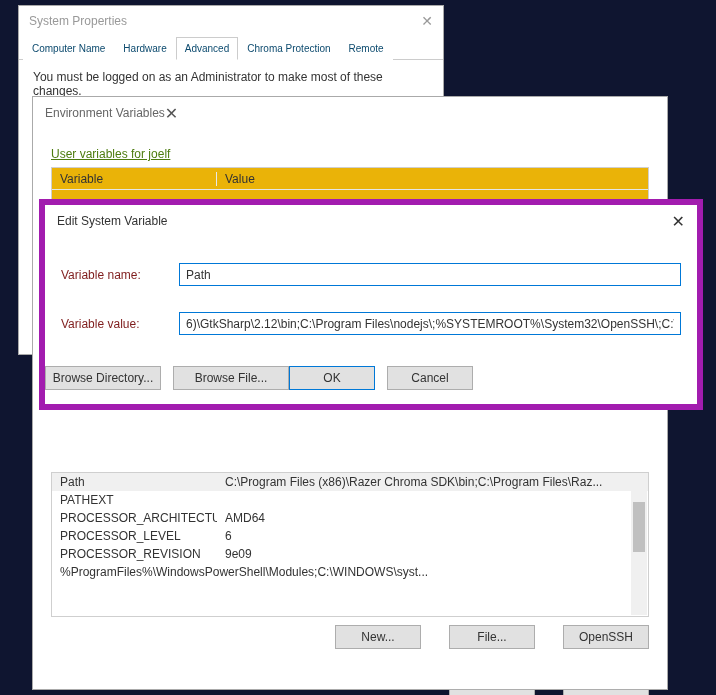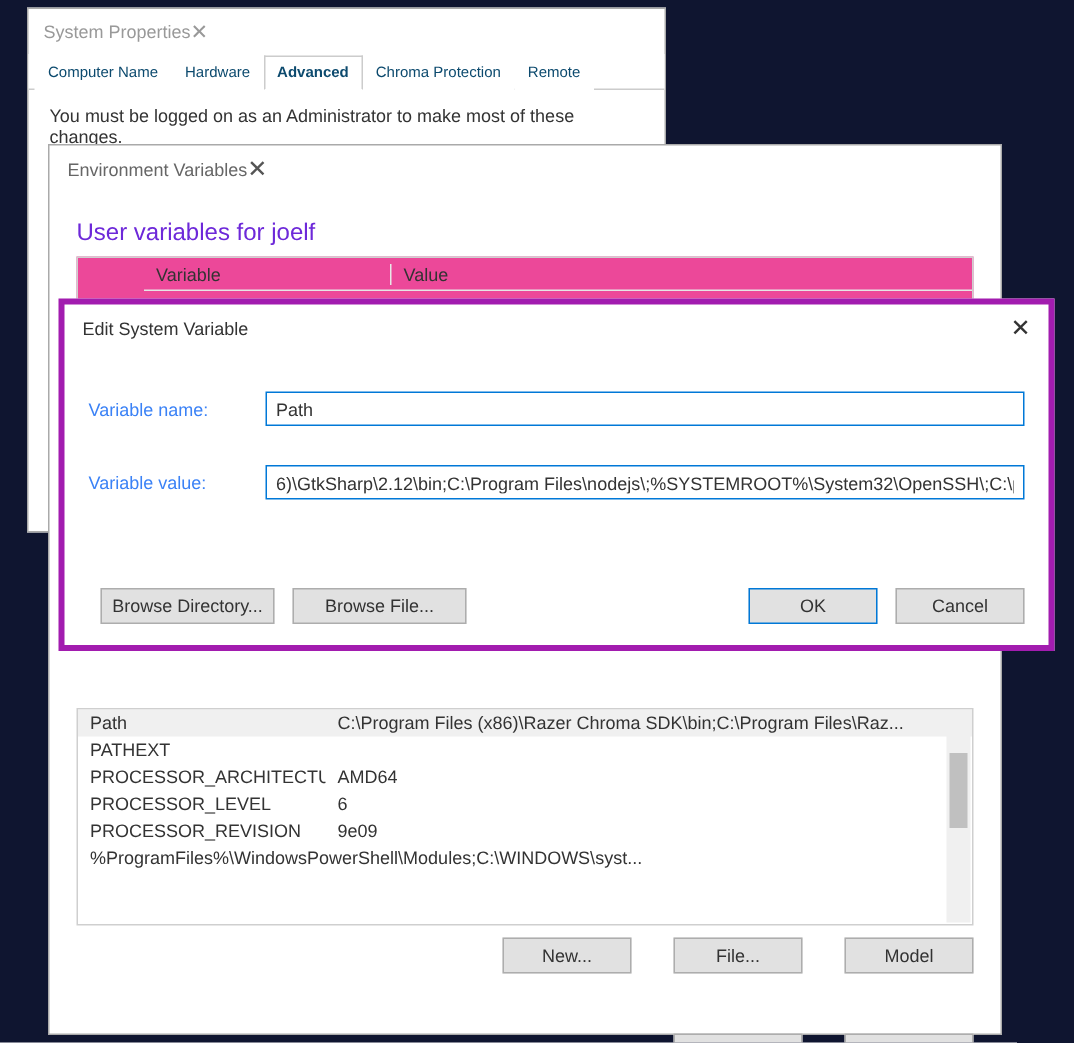"System Properties" .win-sysprops .titlebar { justify-content: none -> space-between }
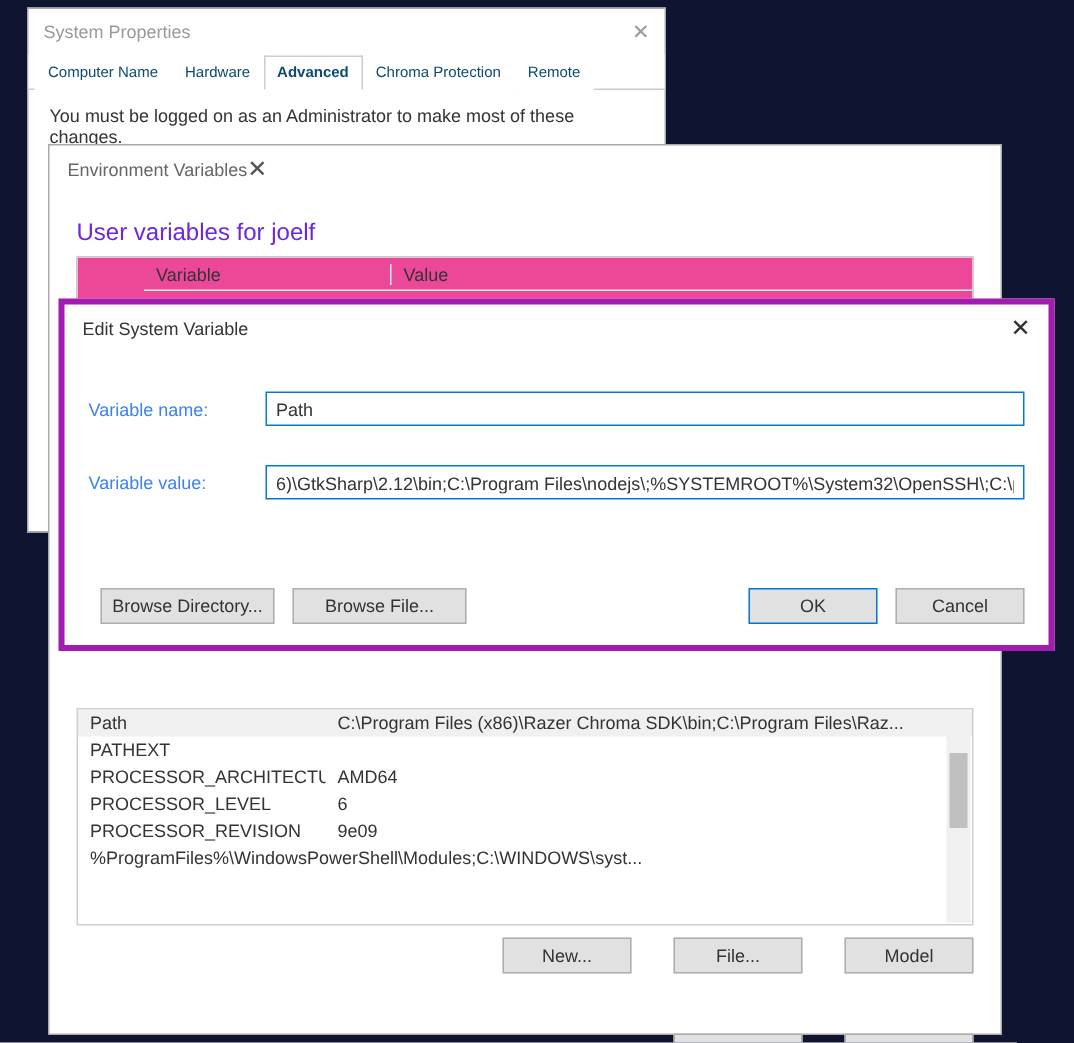"Advanced" .sysprops-tabs .tab.active { font-weight: bold -> none }
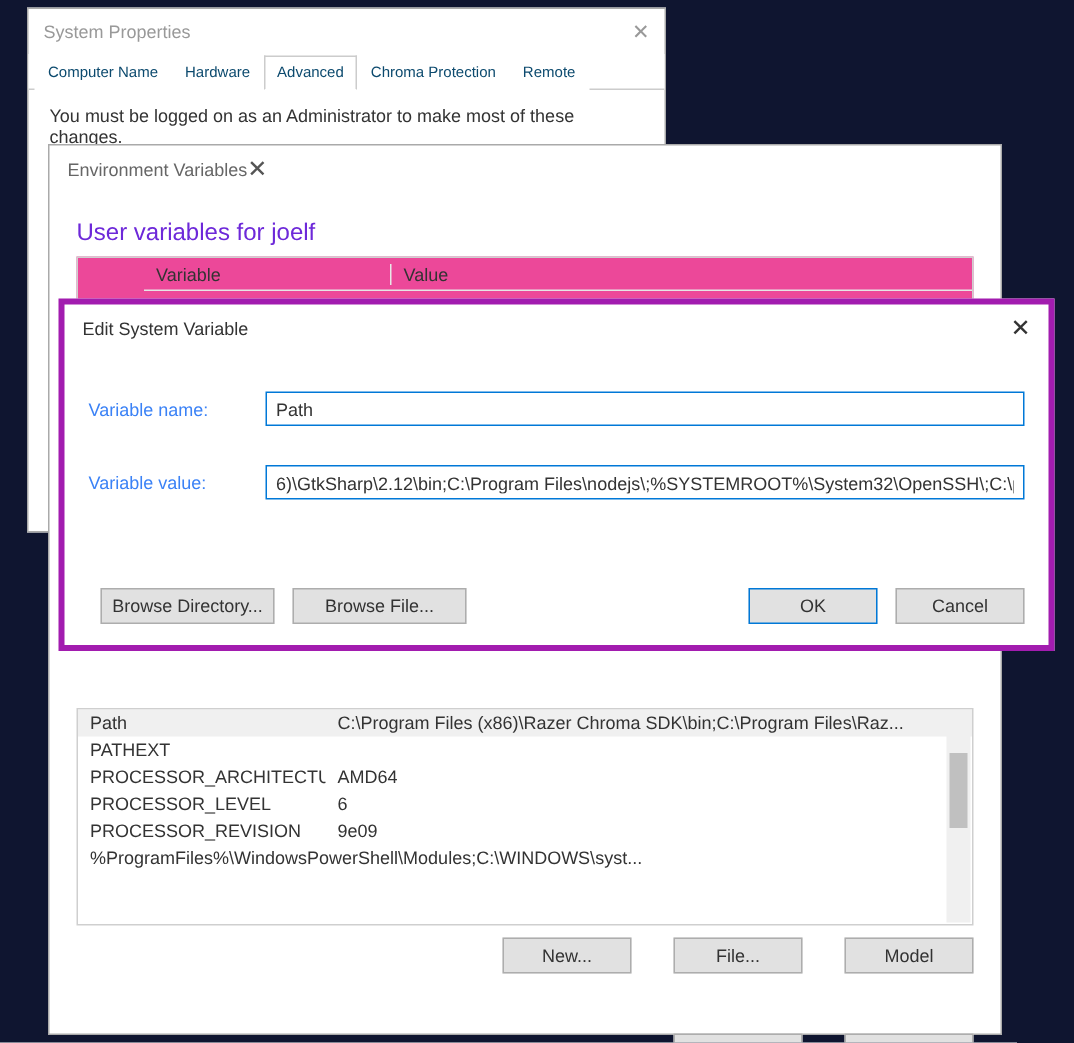"User variables for joelf" .section-label { color: #6d28d9 -> #4d7c0f; font-size: 16px -> 12px; text-decoration: none -> underline }
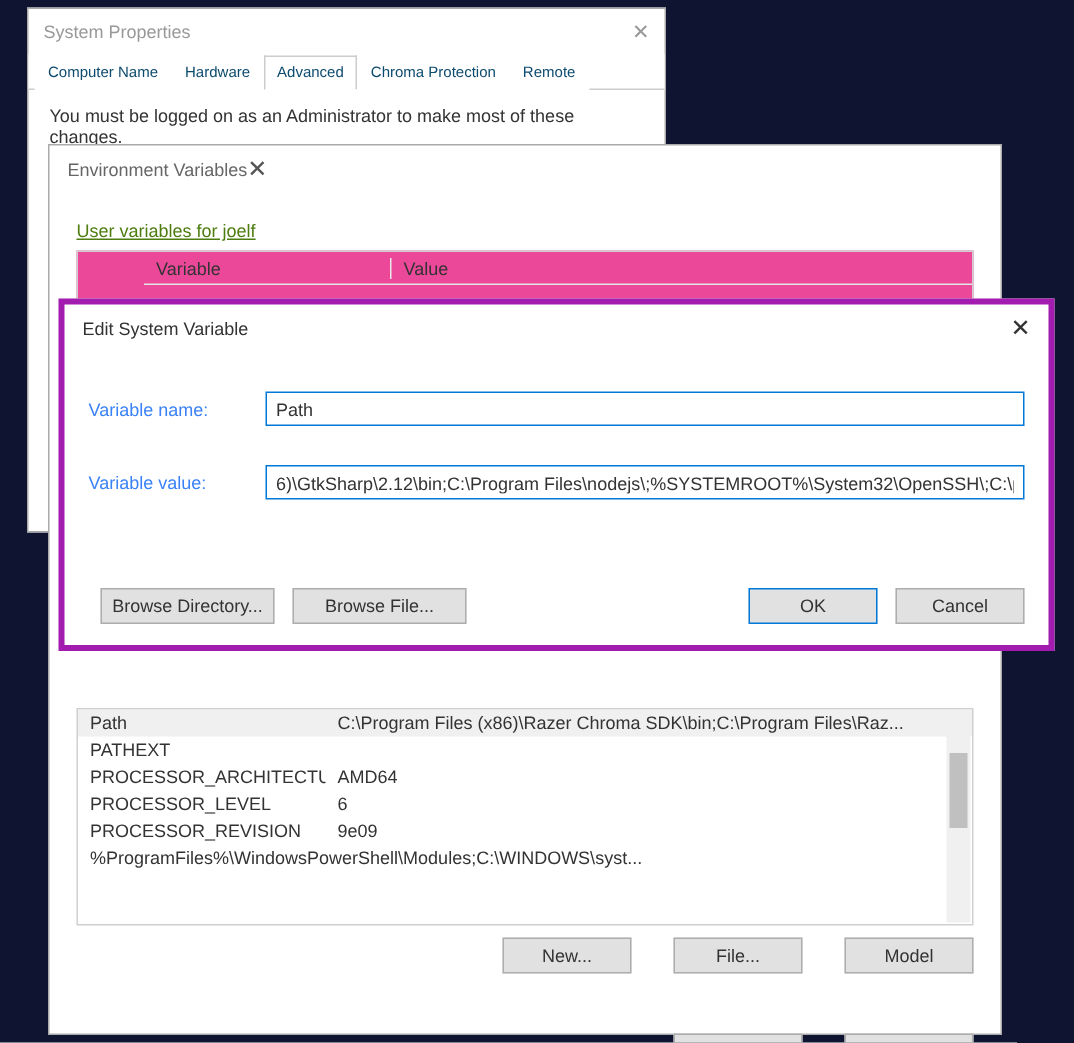"Variable" .listbox { background: #ec4899 -> #eab308; padding-left: 44px -> none }
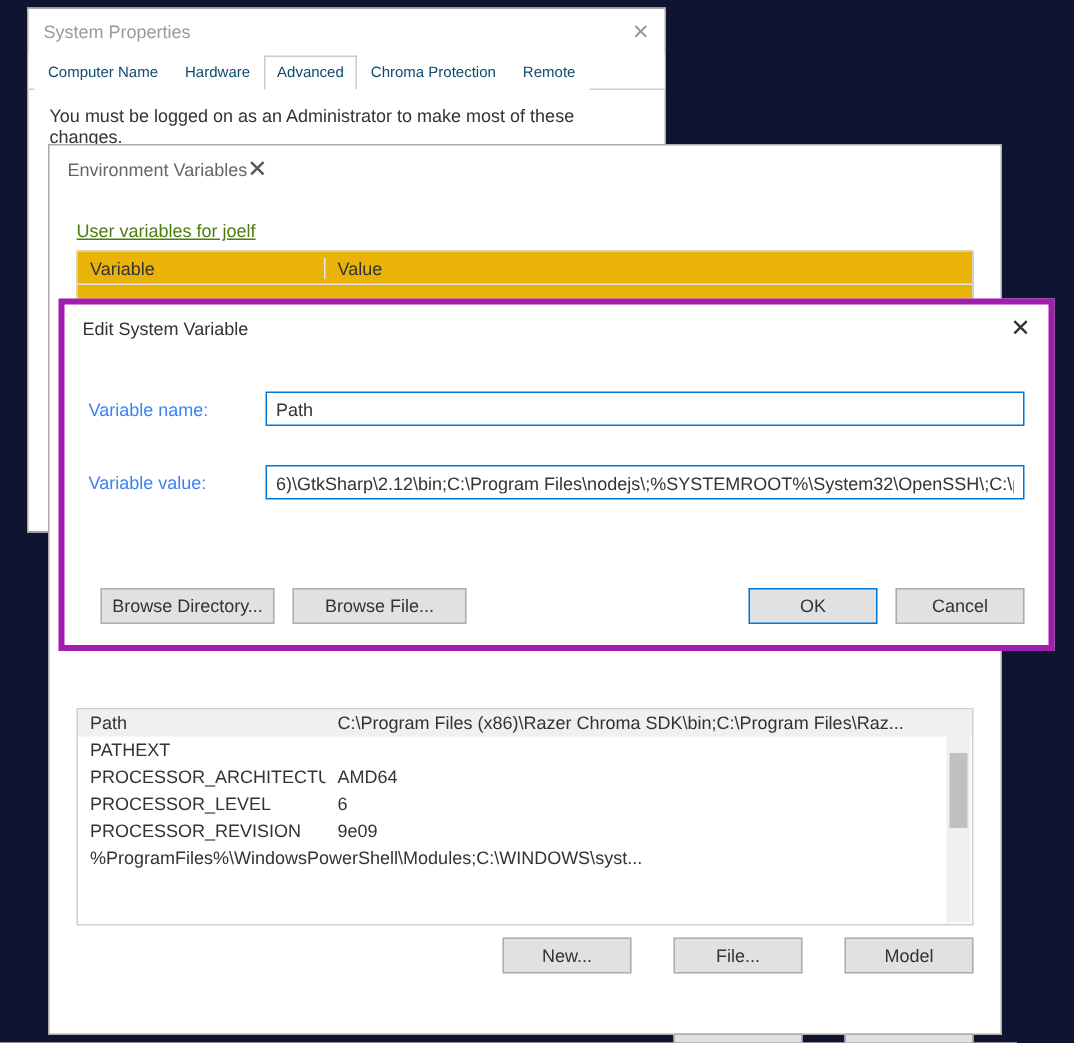"Edit System Variable" .win-editvar { border: 4px solid #a21caf -> 6px solid #a21caf; height: 235px -> 211px }
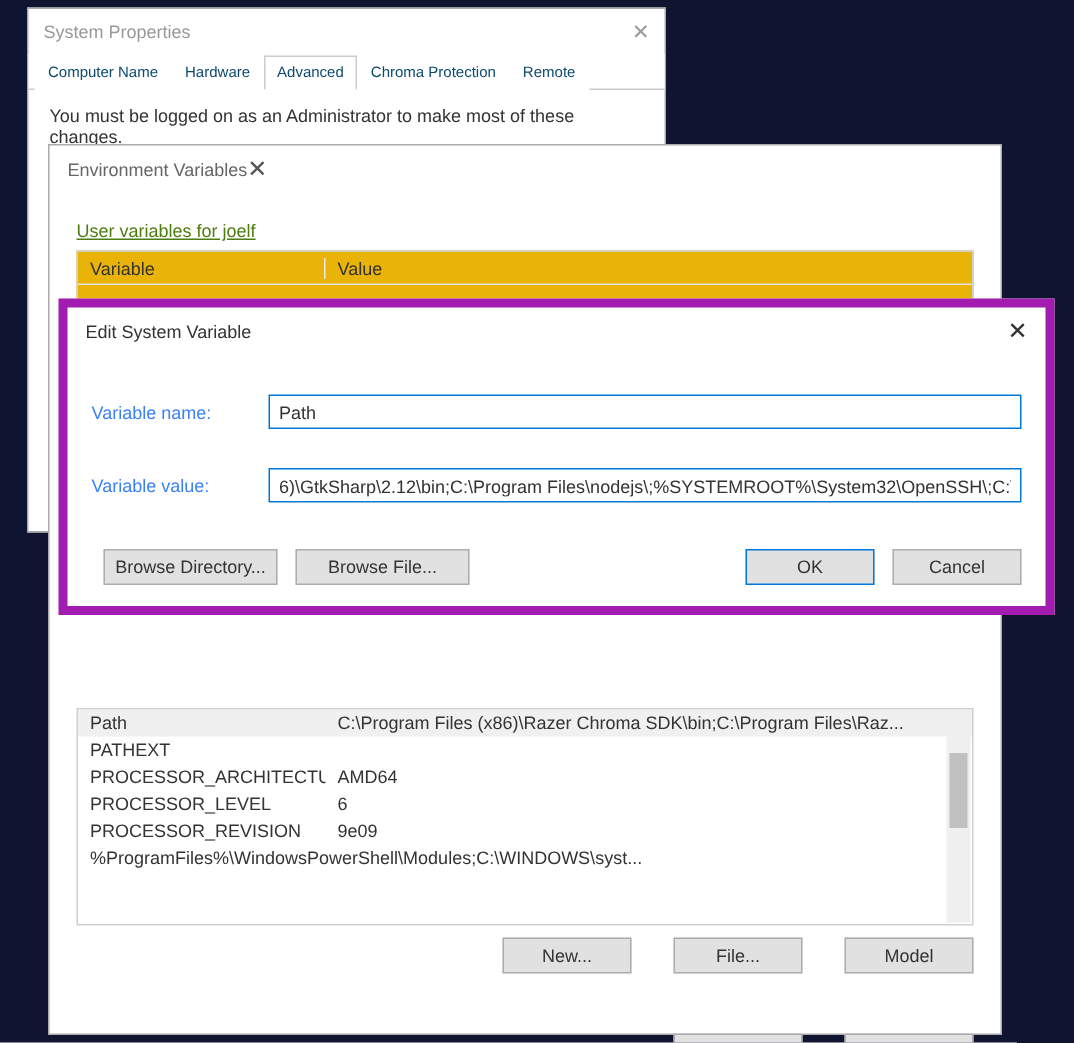"Variable name:" .form-row label { color: #3b82f6 -> #7f1d1d }
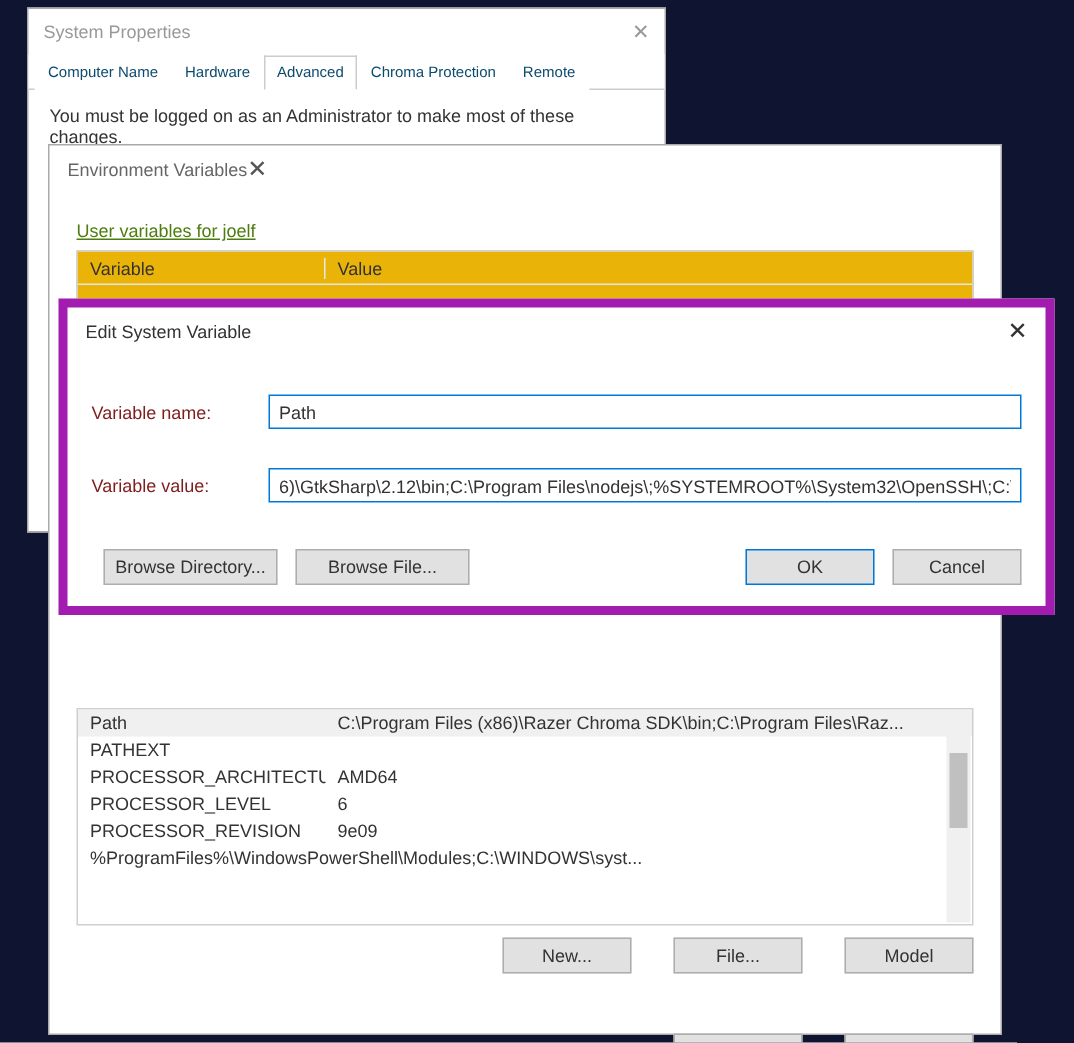"Browse Directory..." .editvar-buttons { justify-content: space-between -> none; left: 24px -> 0 }
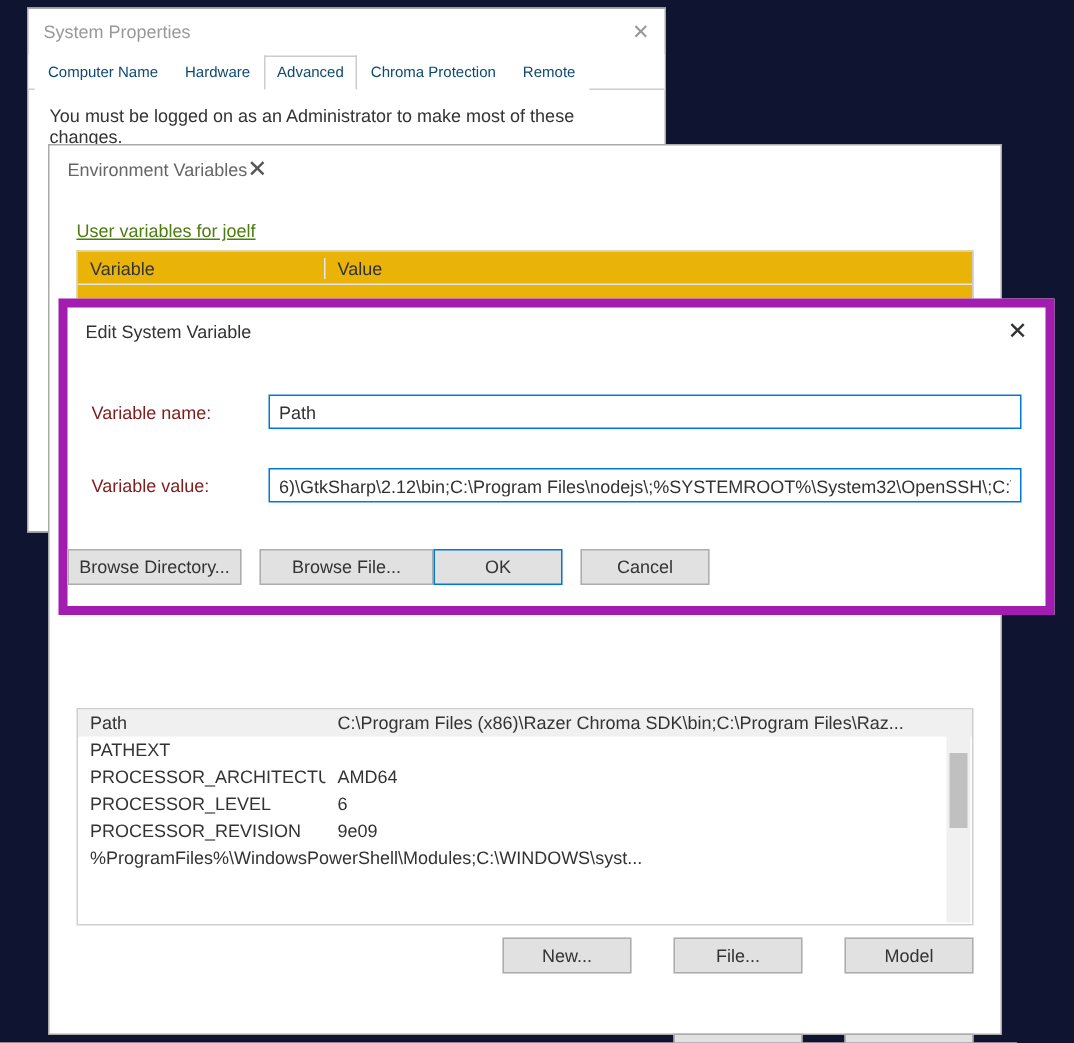"Model" button.win-btn { text: Model -> OpenSSH }
